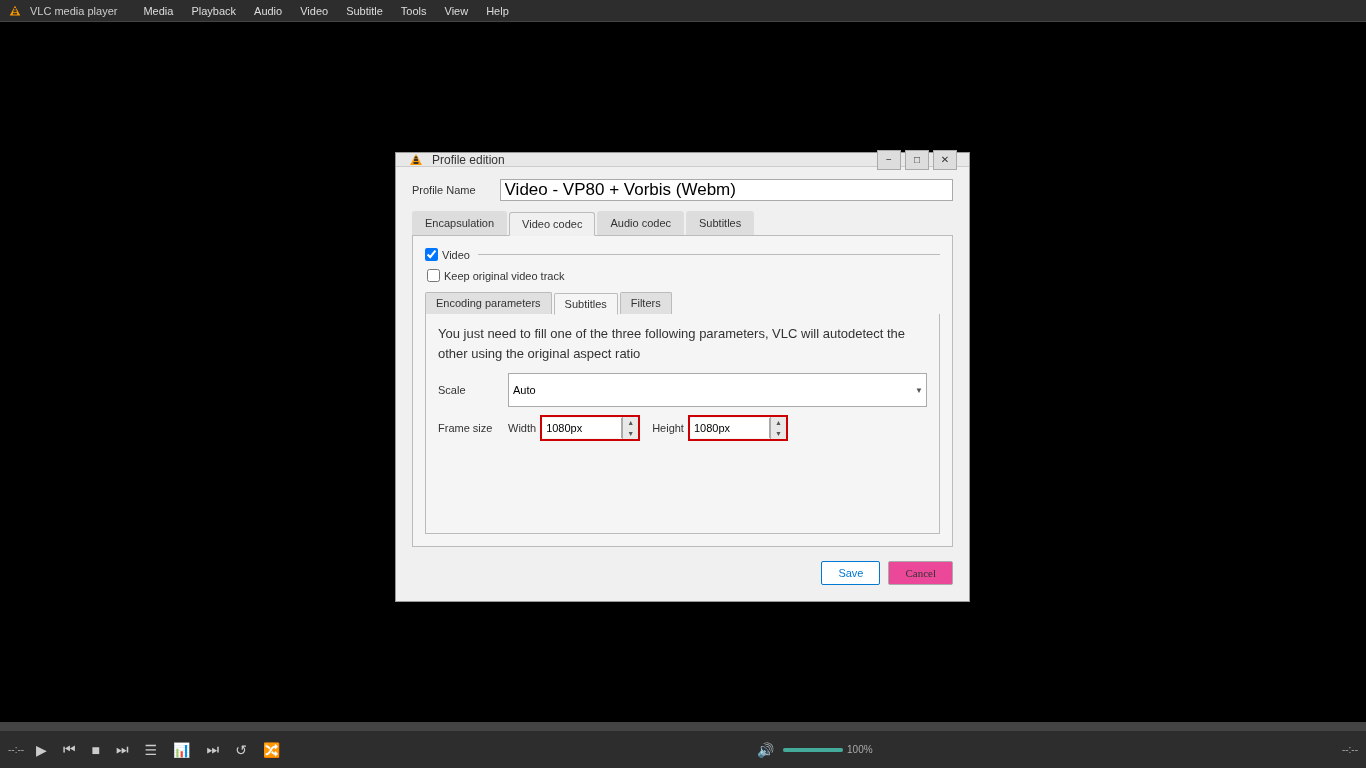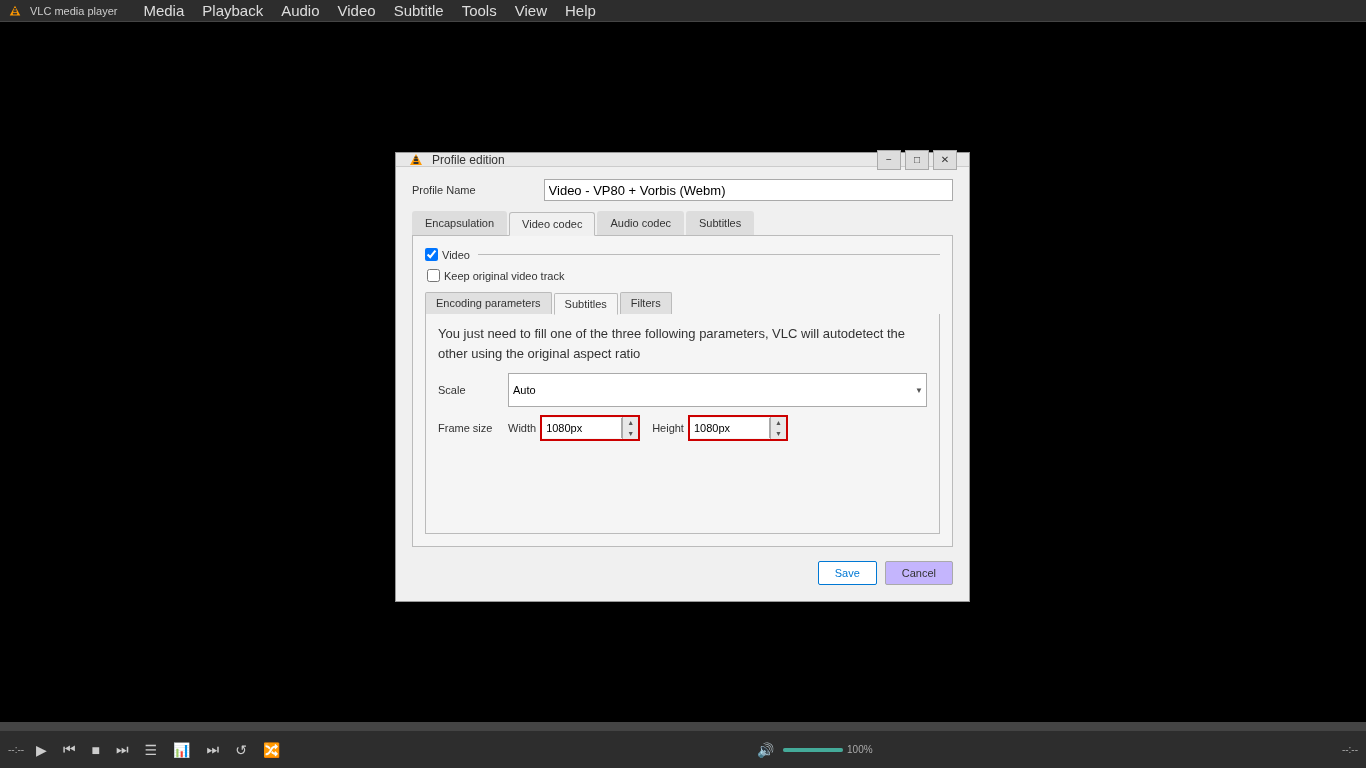"Media" .menu-item { font-size: 15px -> 11px }
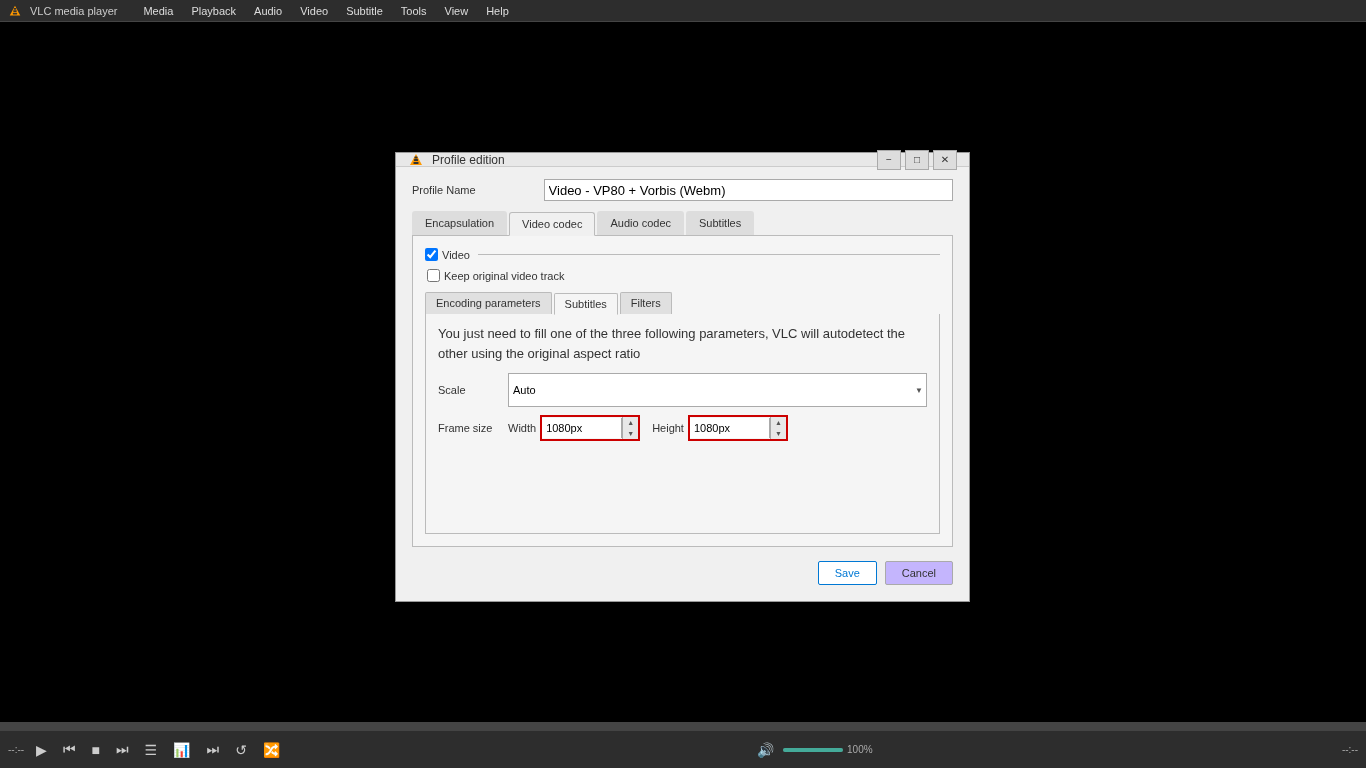"Video - VP80 + Vorbis" .profile-name-input { font-size: 13px -> 17px; margin-left: 44px -> none }
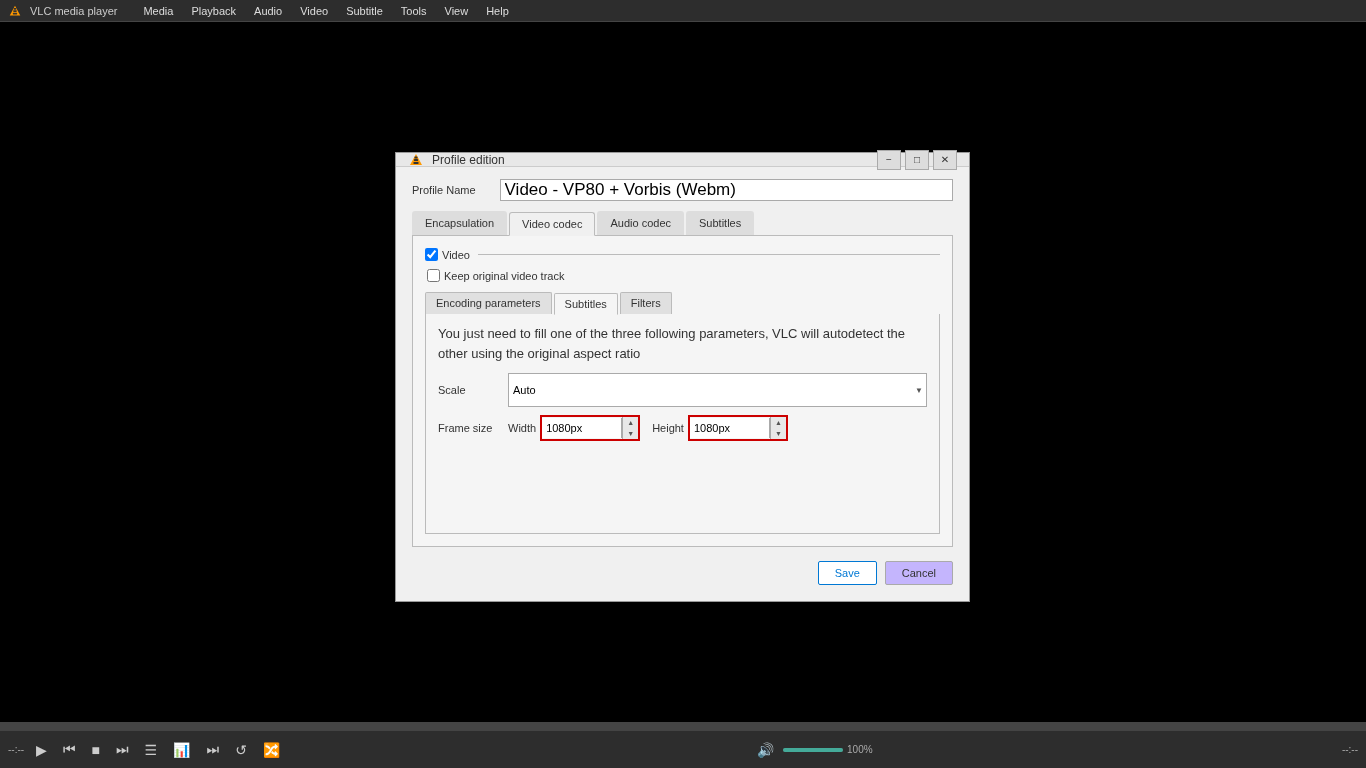"Cancel" .dialog-btn.cancel { background: #c4b5fd -> #ec4899; font-family: none -> Liberation Serif, serif }
